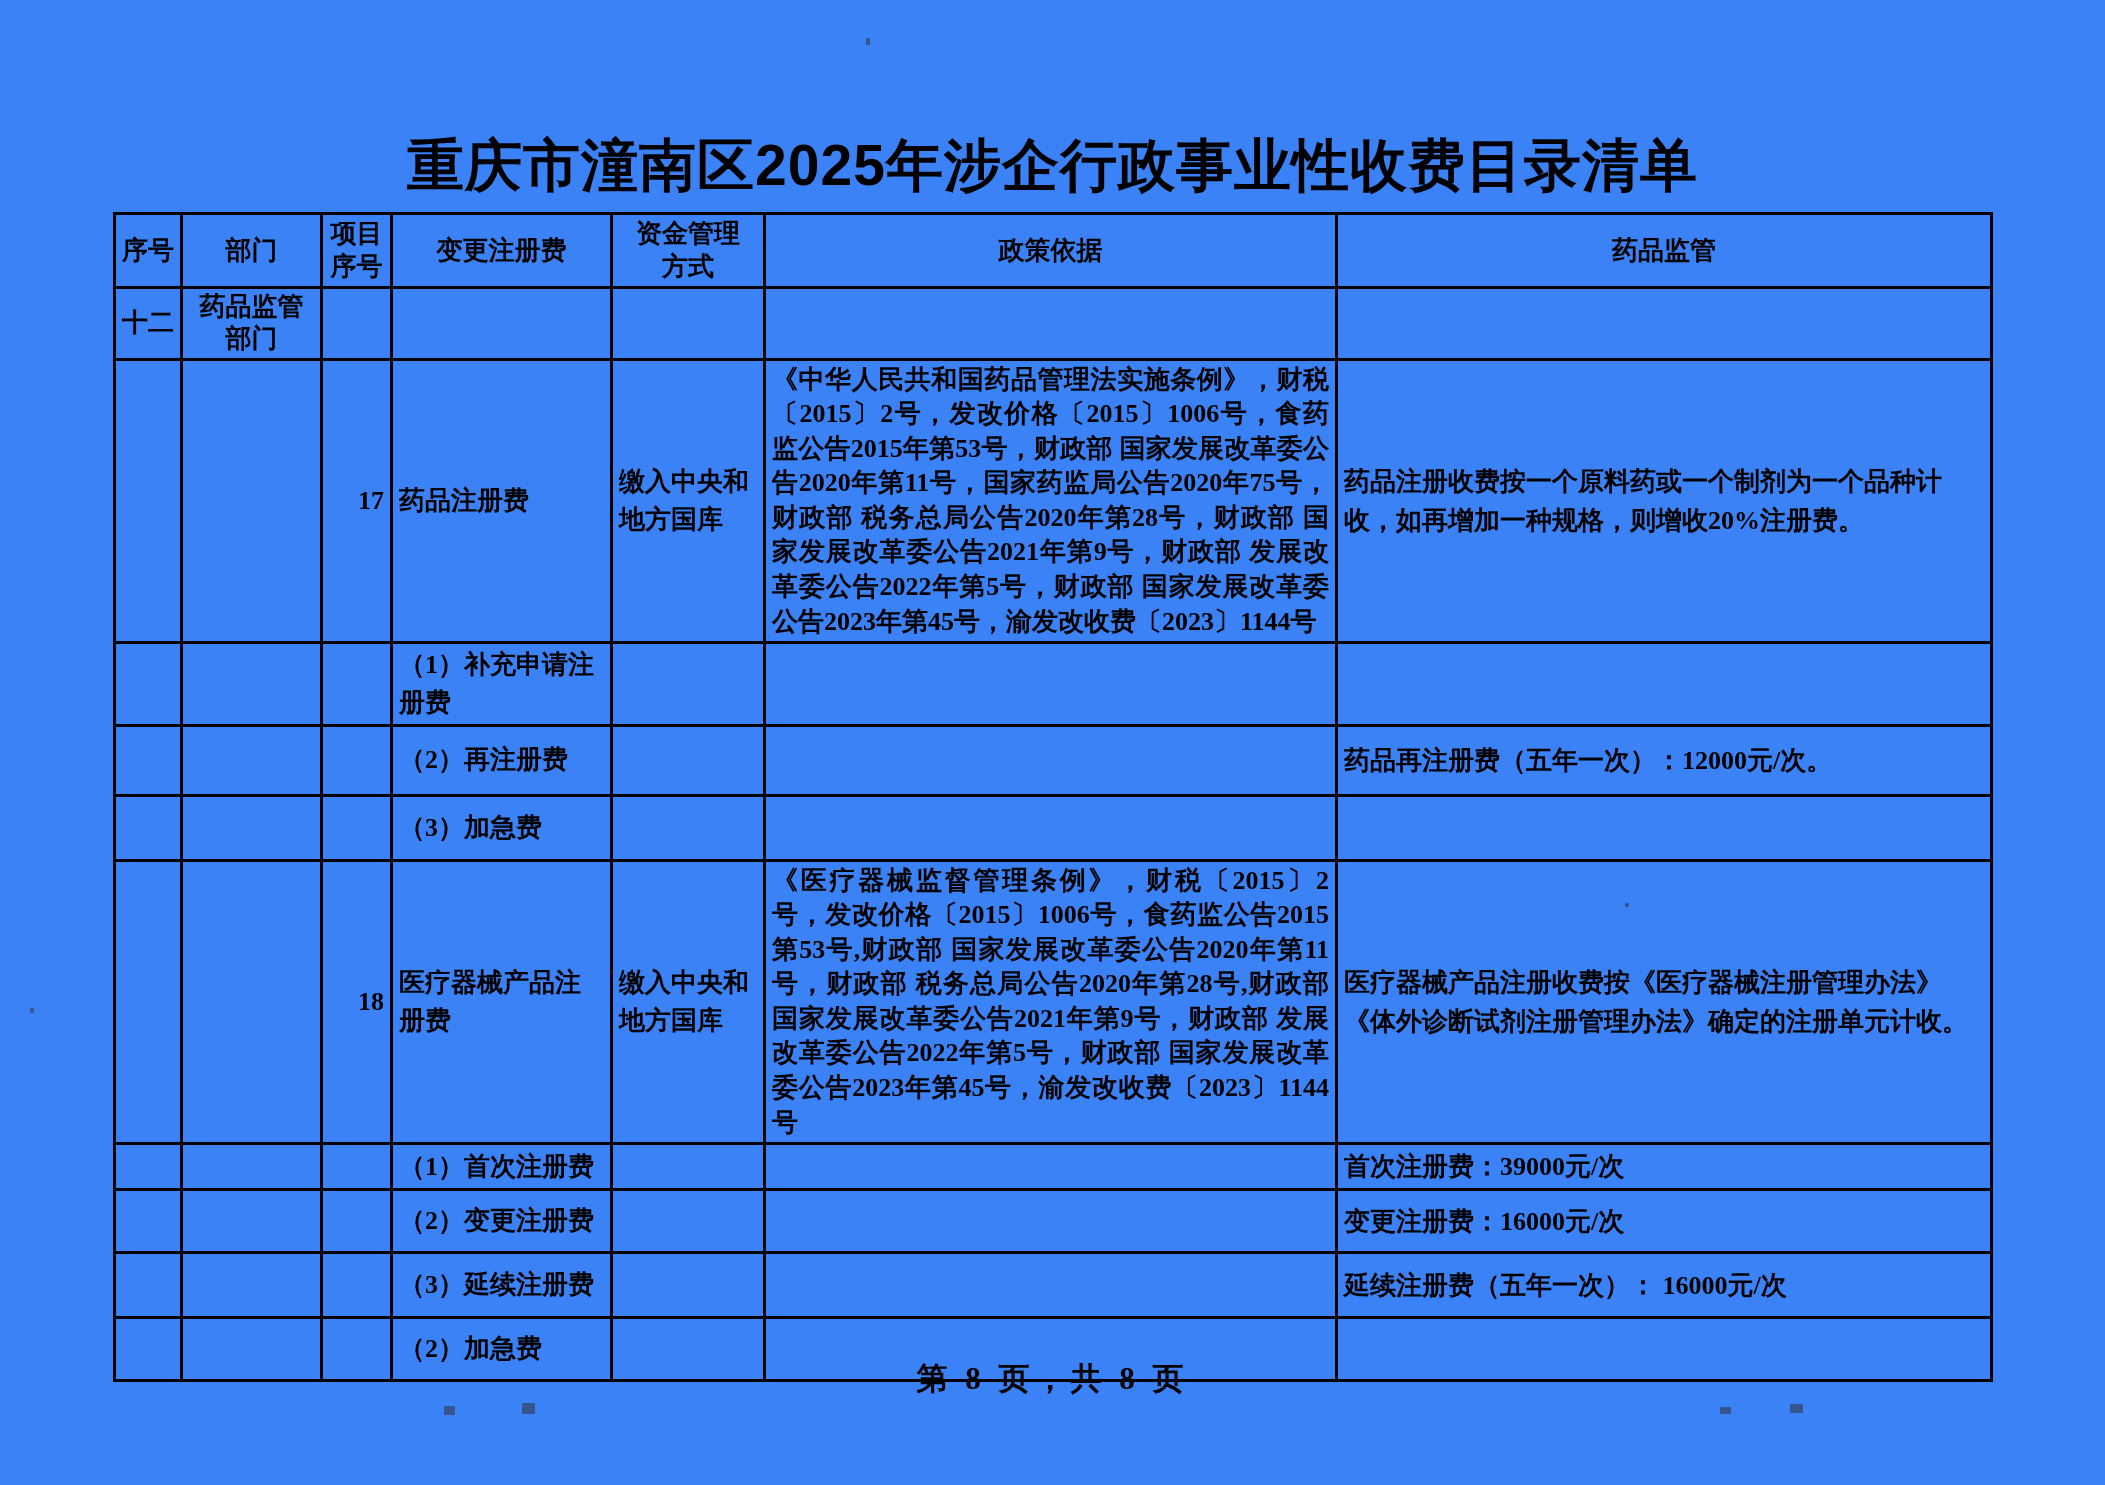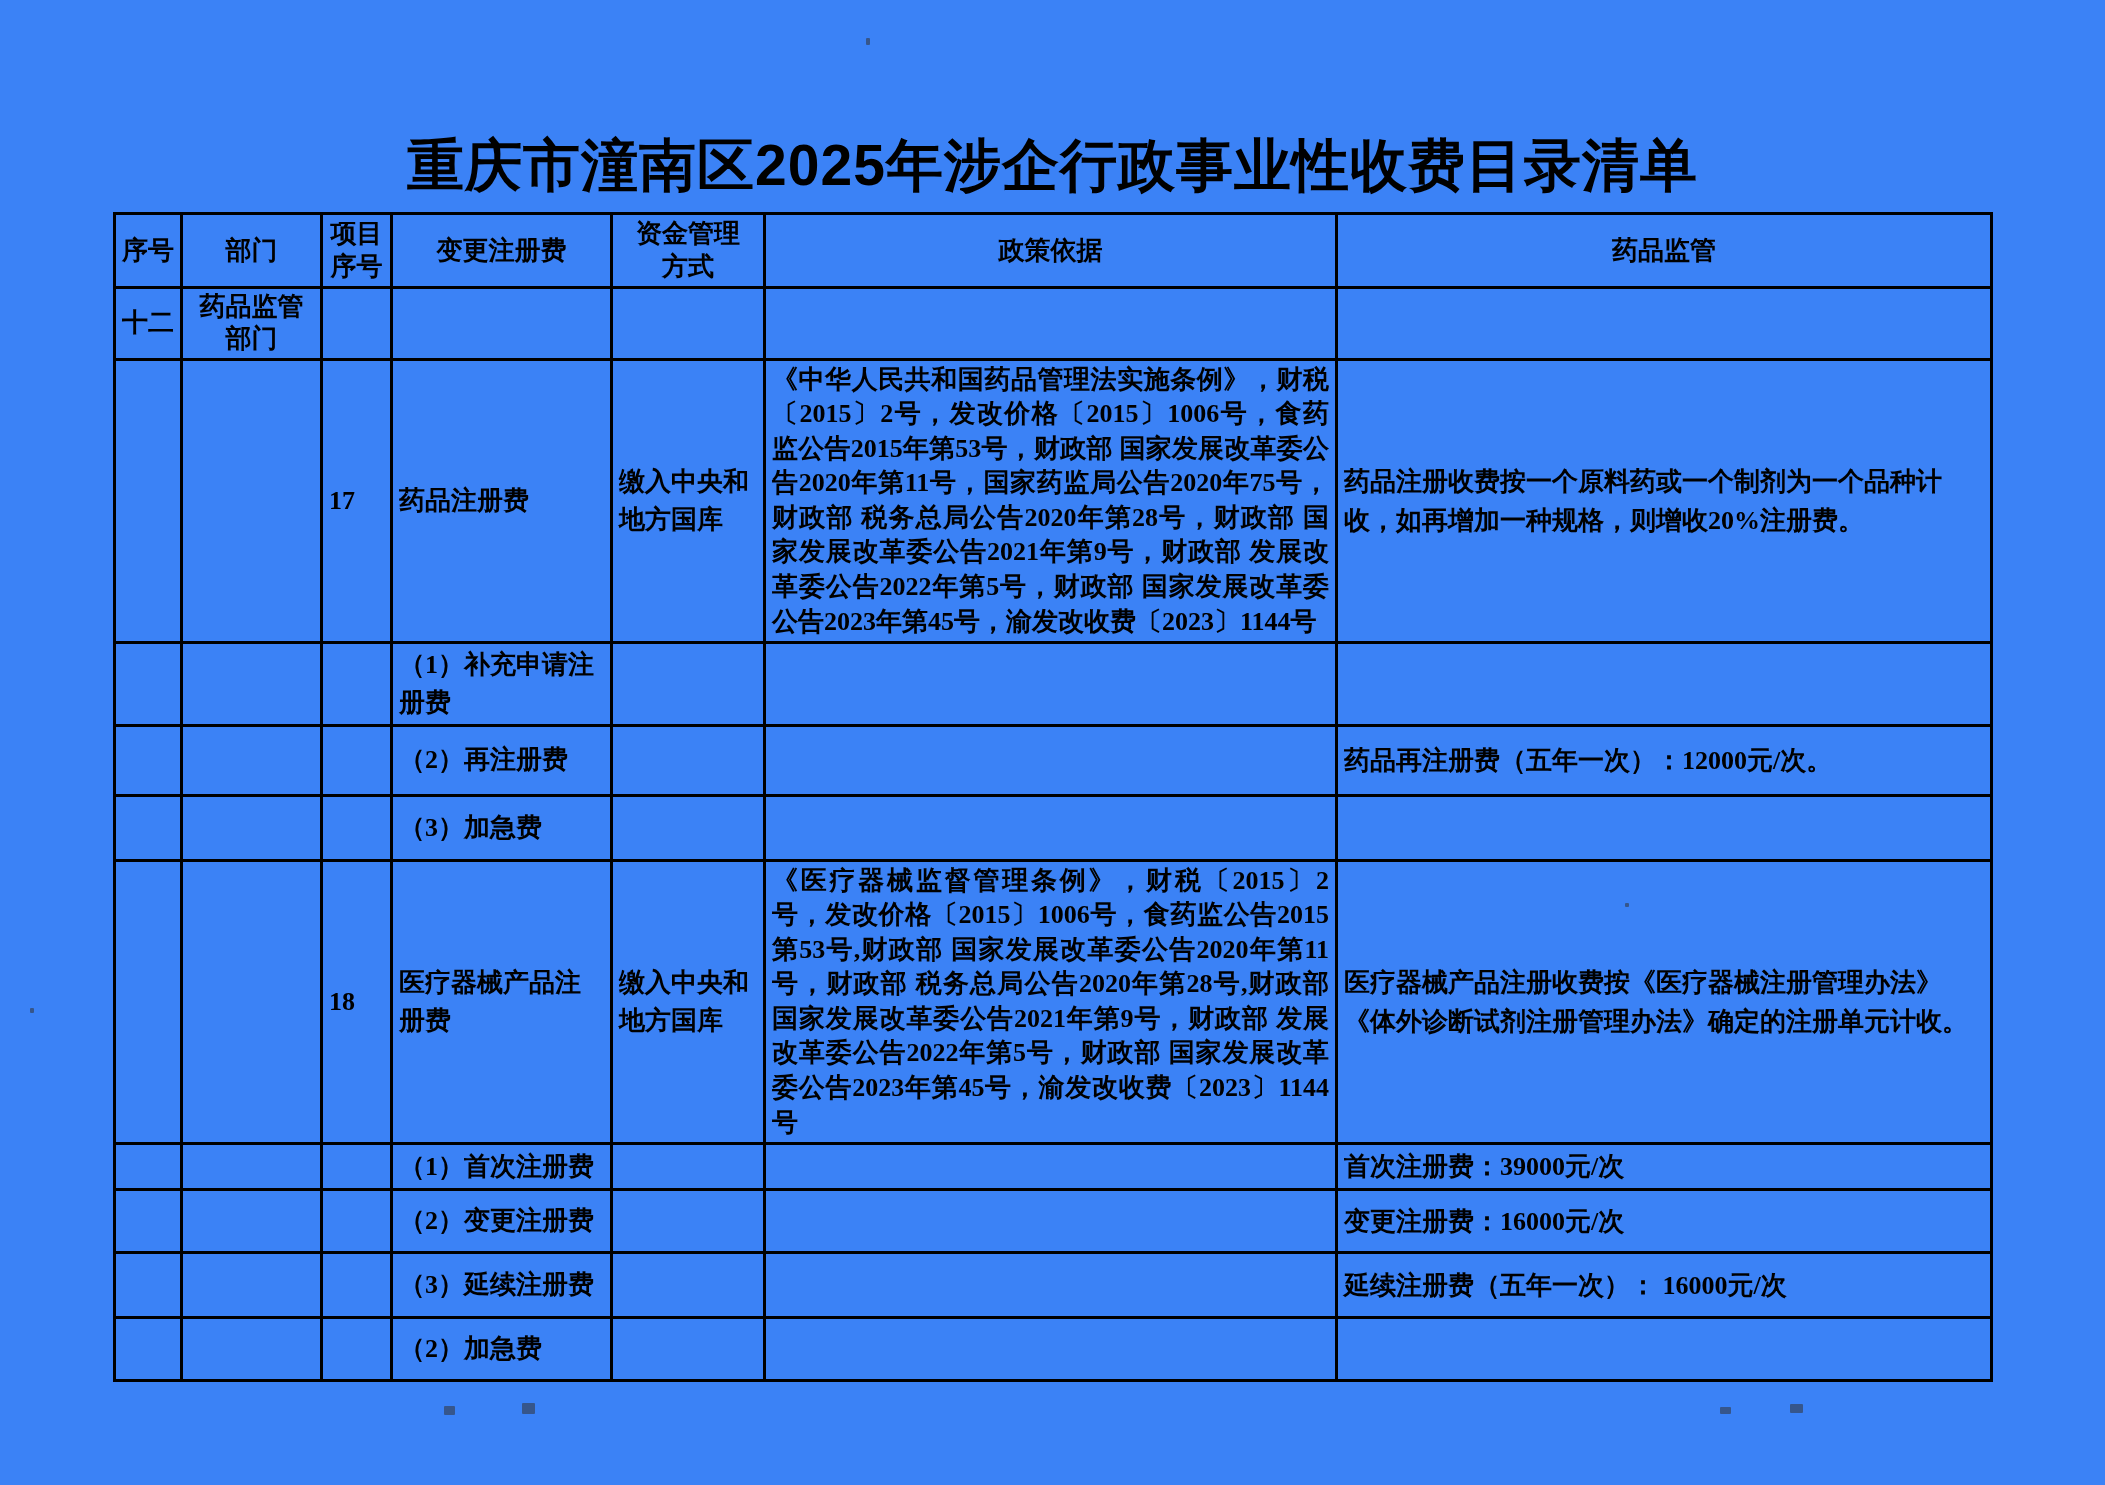"十二" td.c-center { text-align: left -> right }
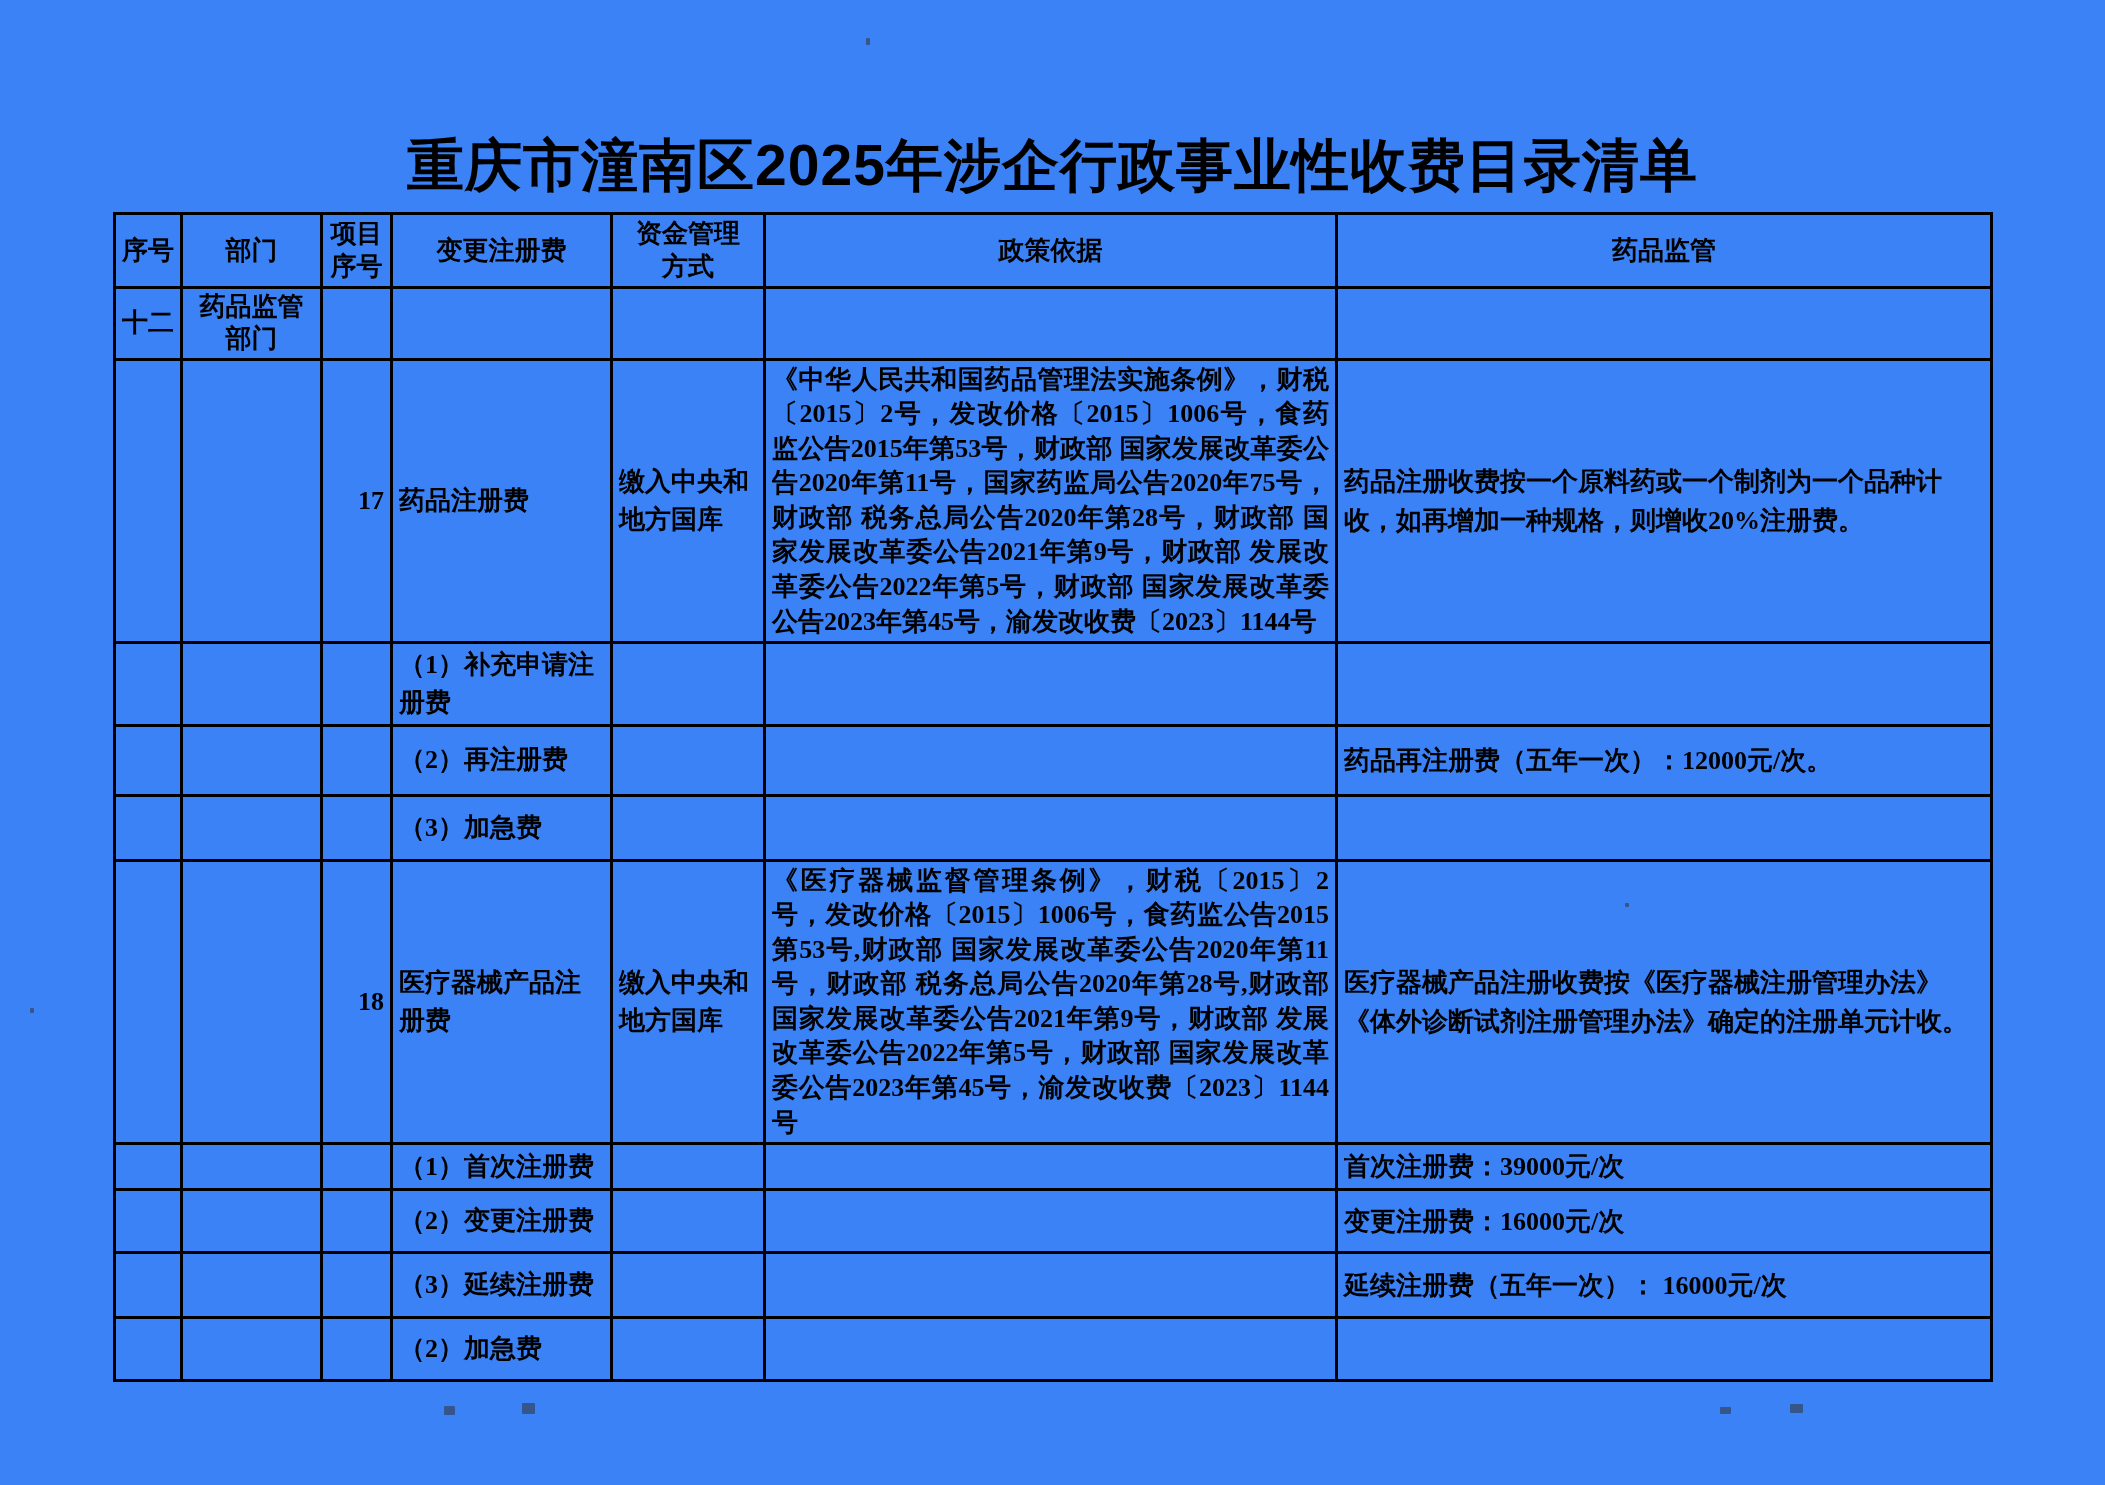"第 8 页，共 8 页" div.page-footer { html: none -> <div>第 8 页，共 8 页</div> }
